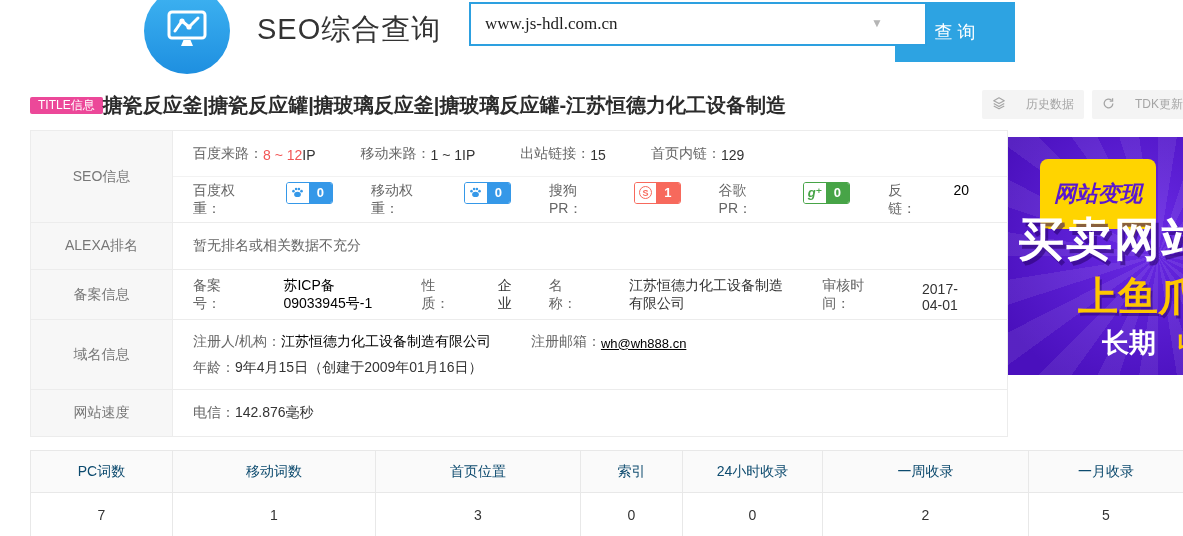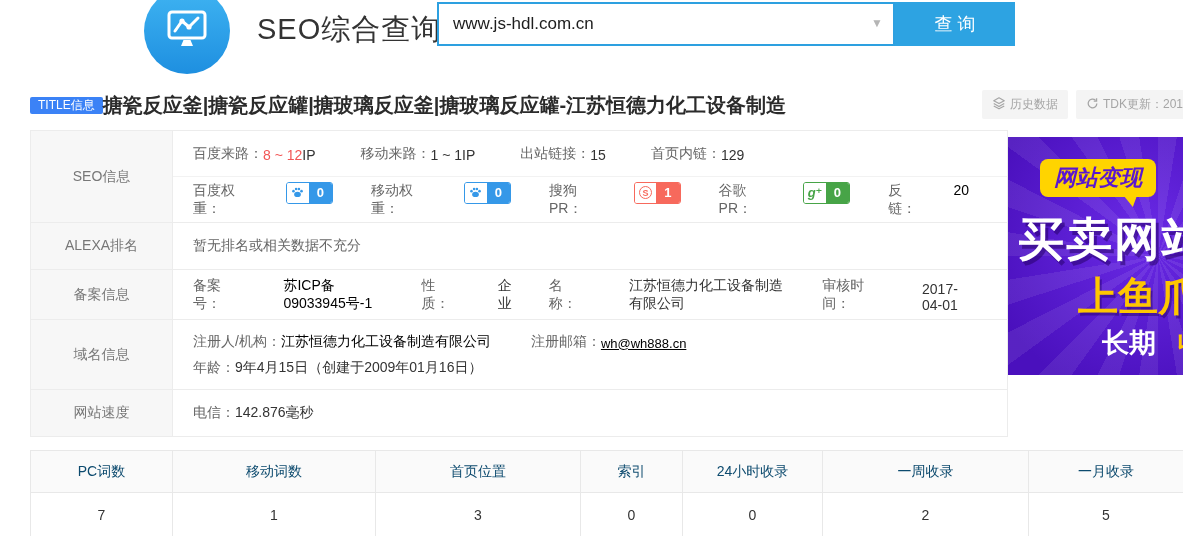"www.js-hdl.com.cn" .search-input-box input { font-family: Liberation Sans, sans-serif -> Liberation Serif, serif; margin-left: none -> 32px }
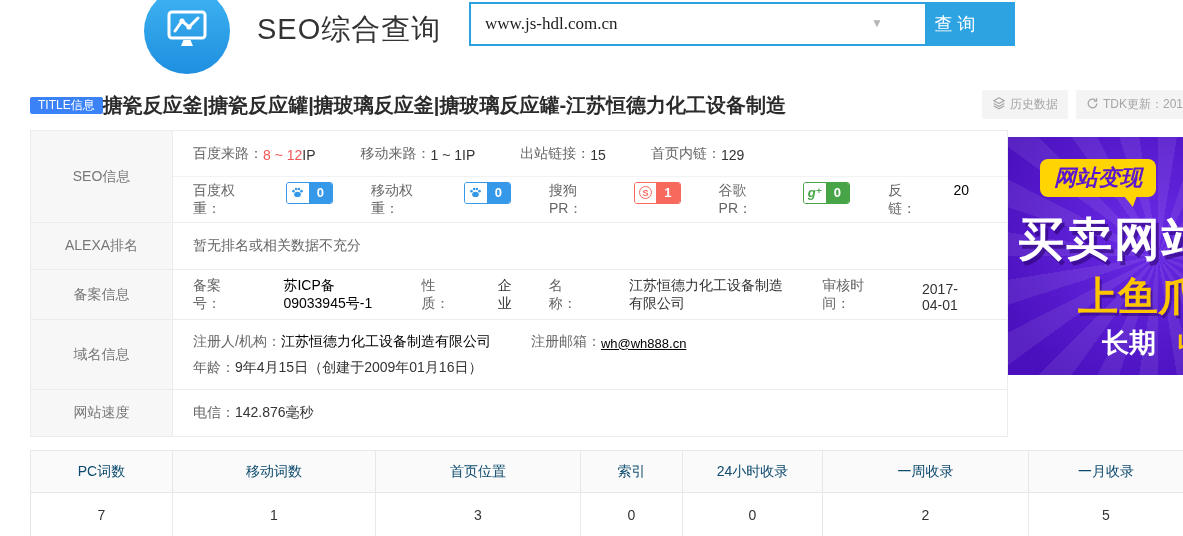"查 询" .query-btn { height: 44px -> 60px }
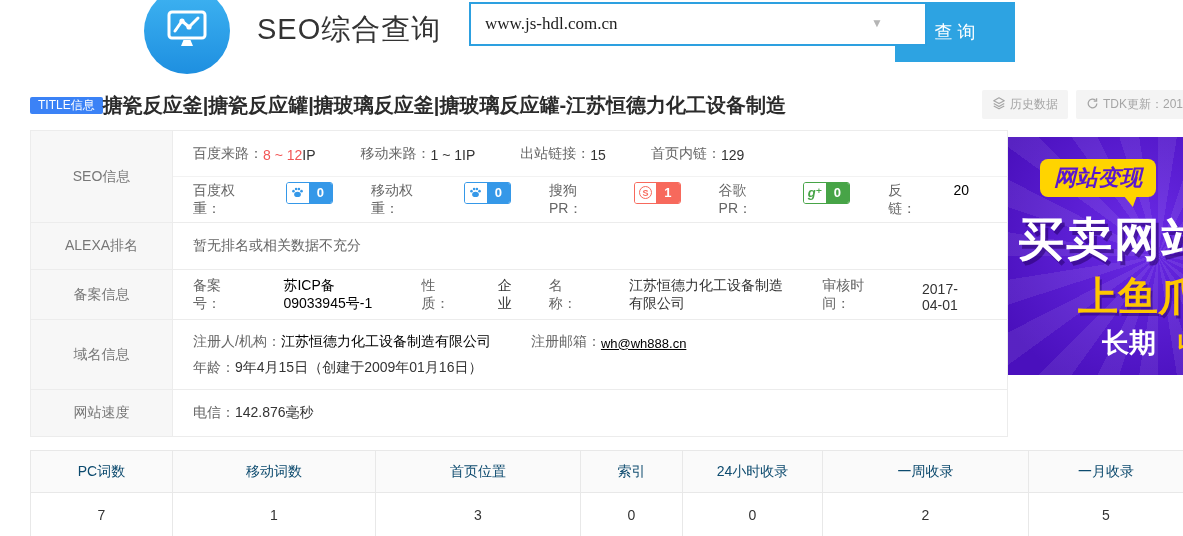"TITLE信息" .title-badge { background: #3b82f6 -> #ec4899 }
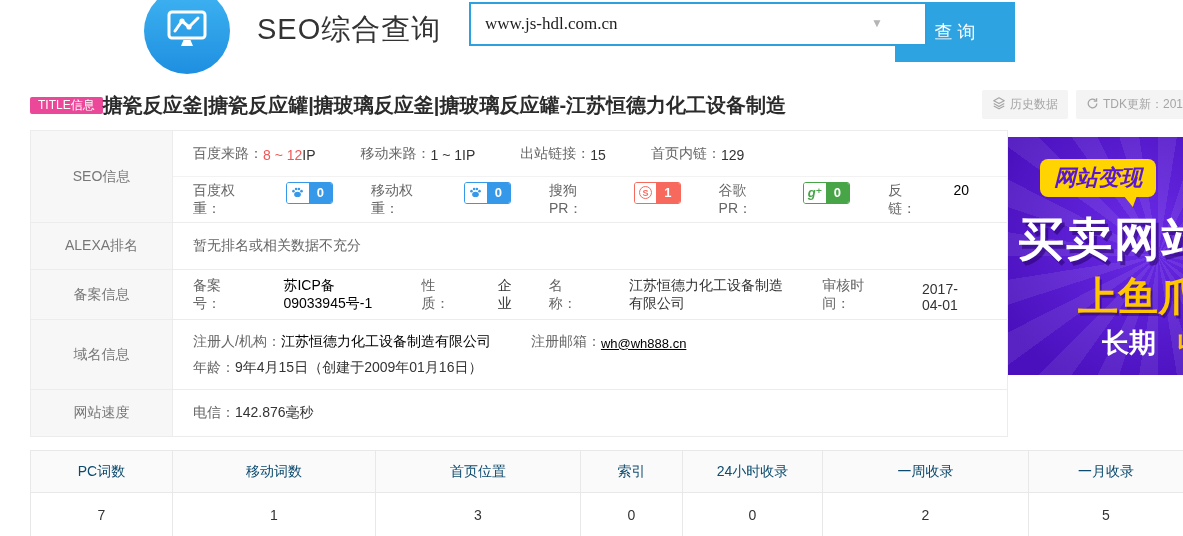"历史数据" .tool-btn { gap: 4px -> 20px }
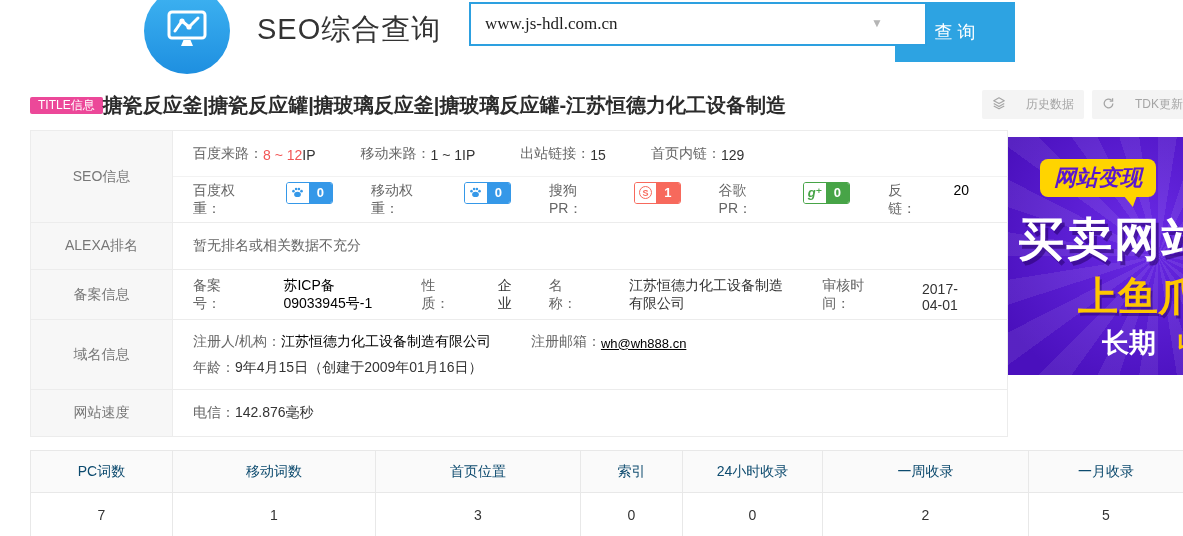"网站变现" .ad-bubble { padding: 4px 14px -> 20px 14px }
